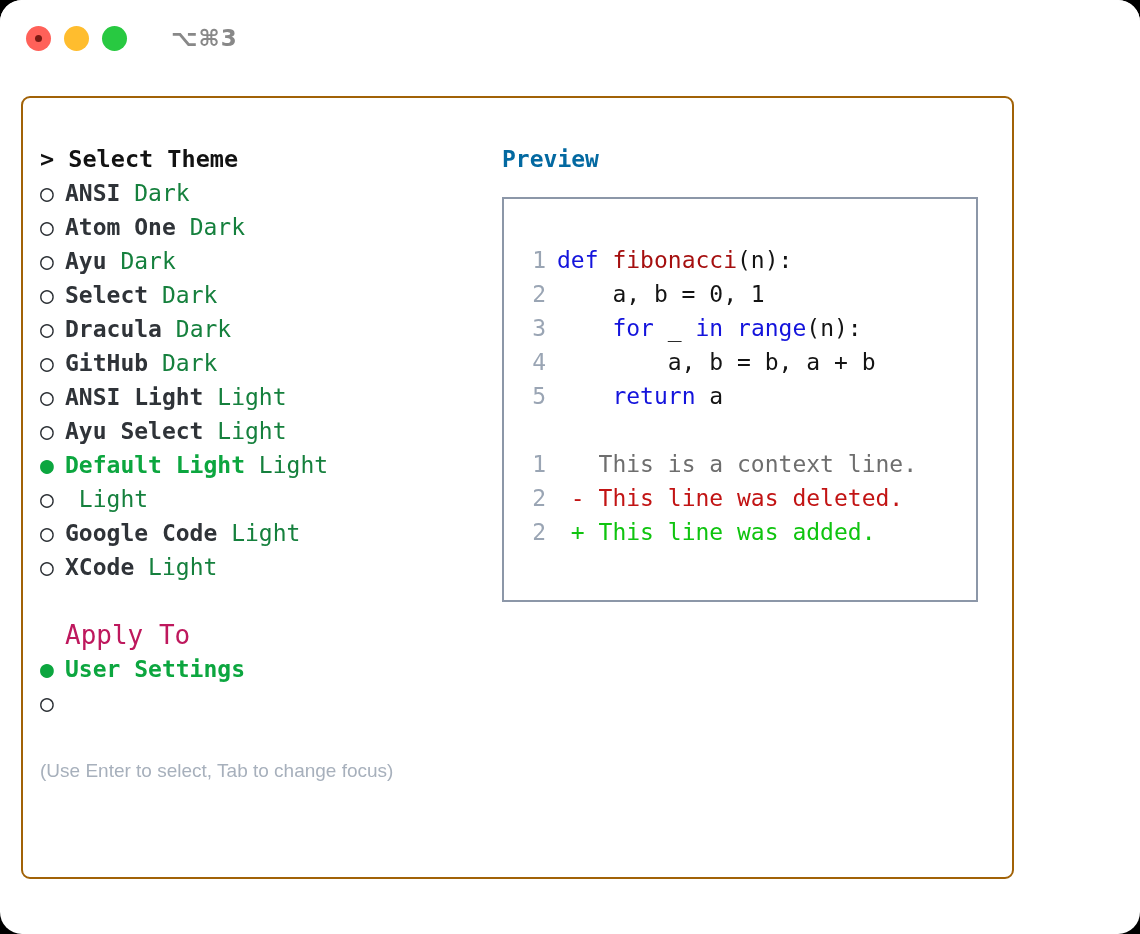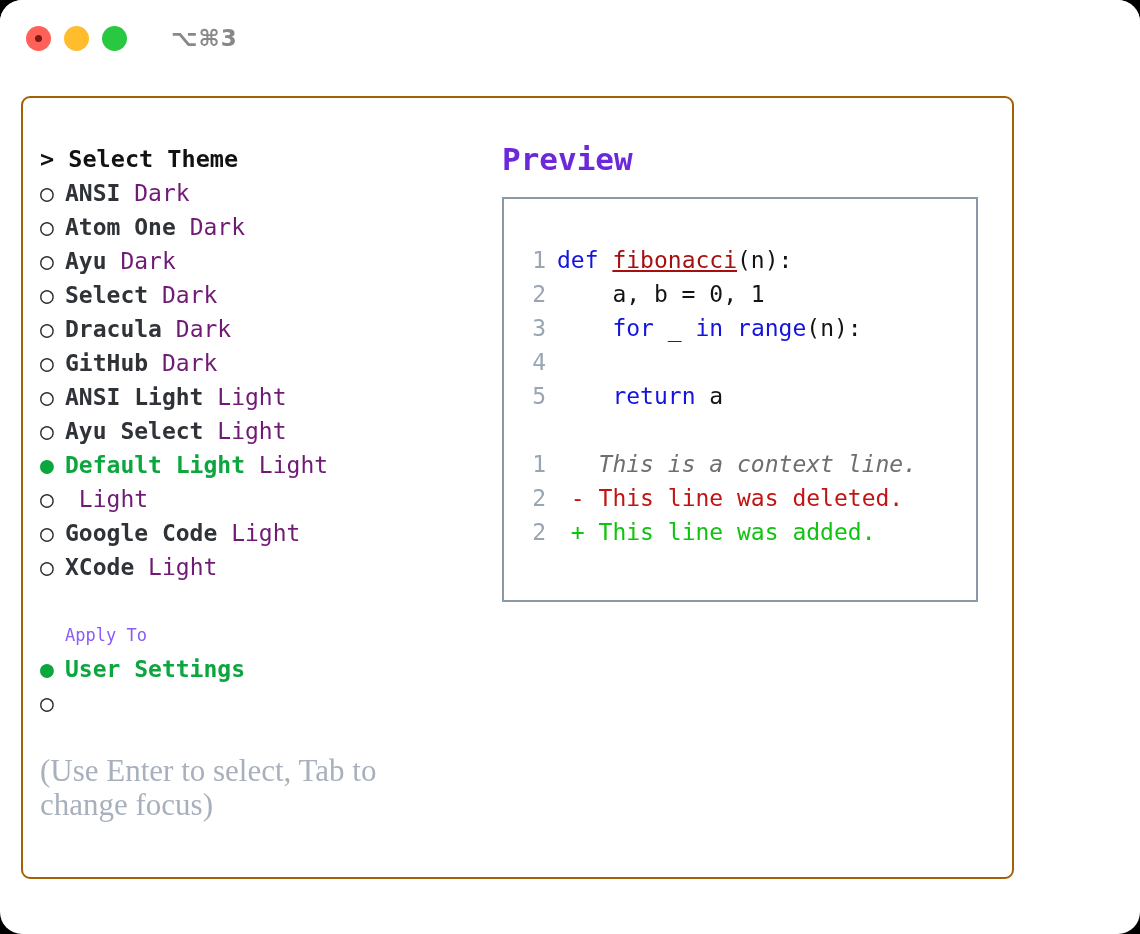"Preview" .preview-title { color: #6d28d9 -> #0369a1; font-size: 31px -> 23px }
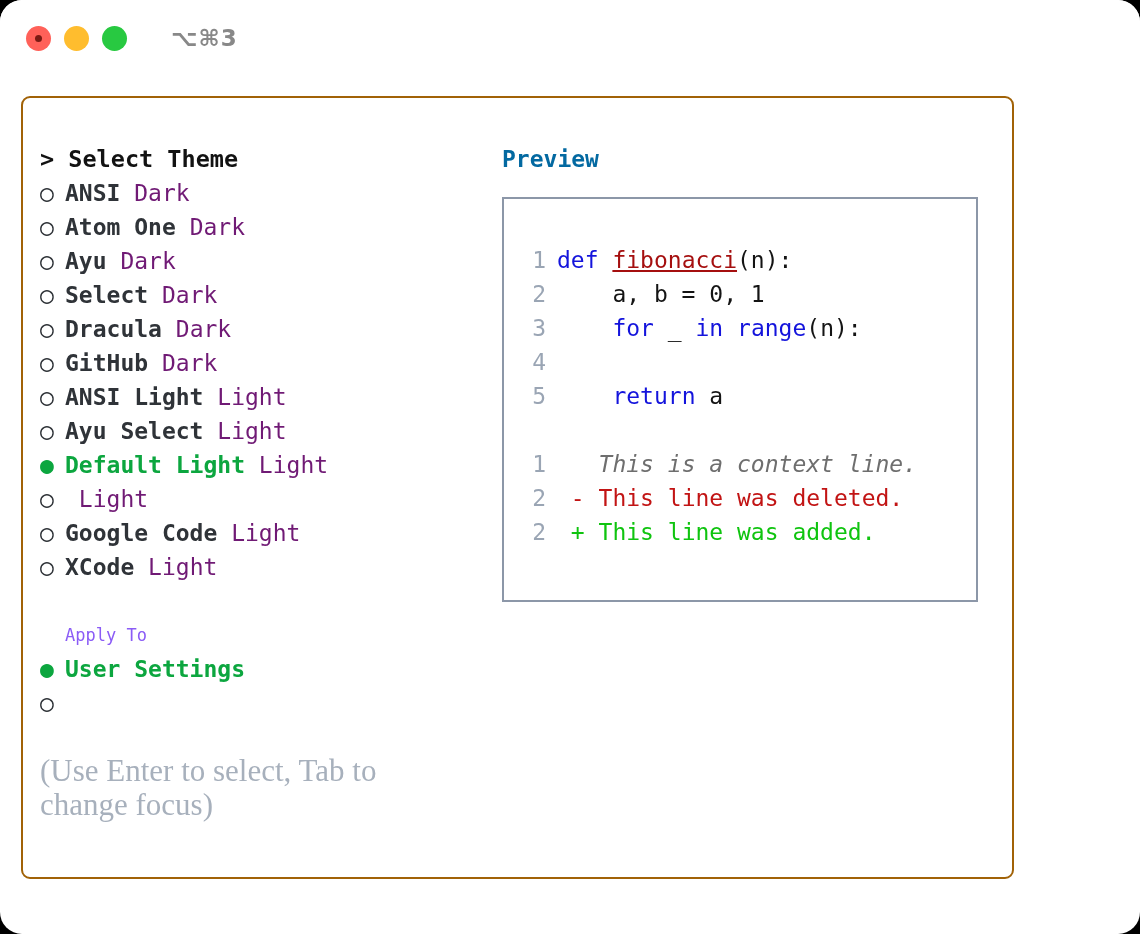"Dark" .row-tag { color: #701a75 -> #15803d }
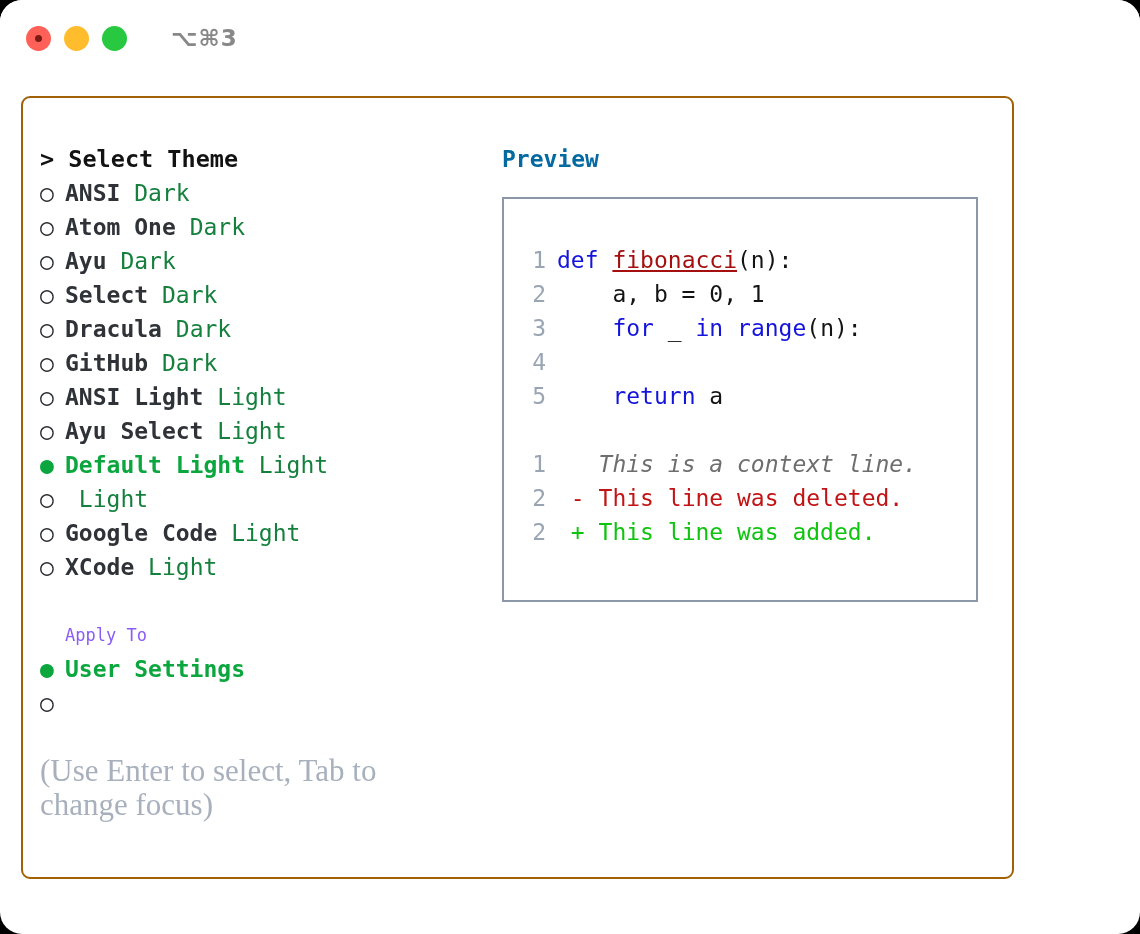"fibonacci" .tok-fn { text-decoration: underline -> none }
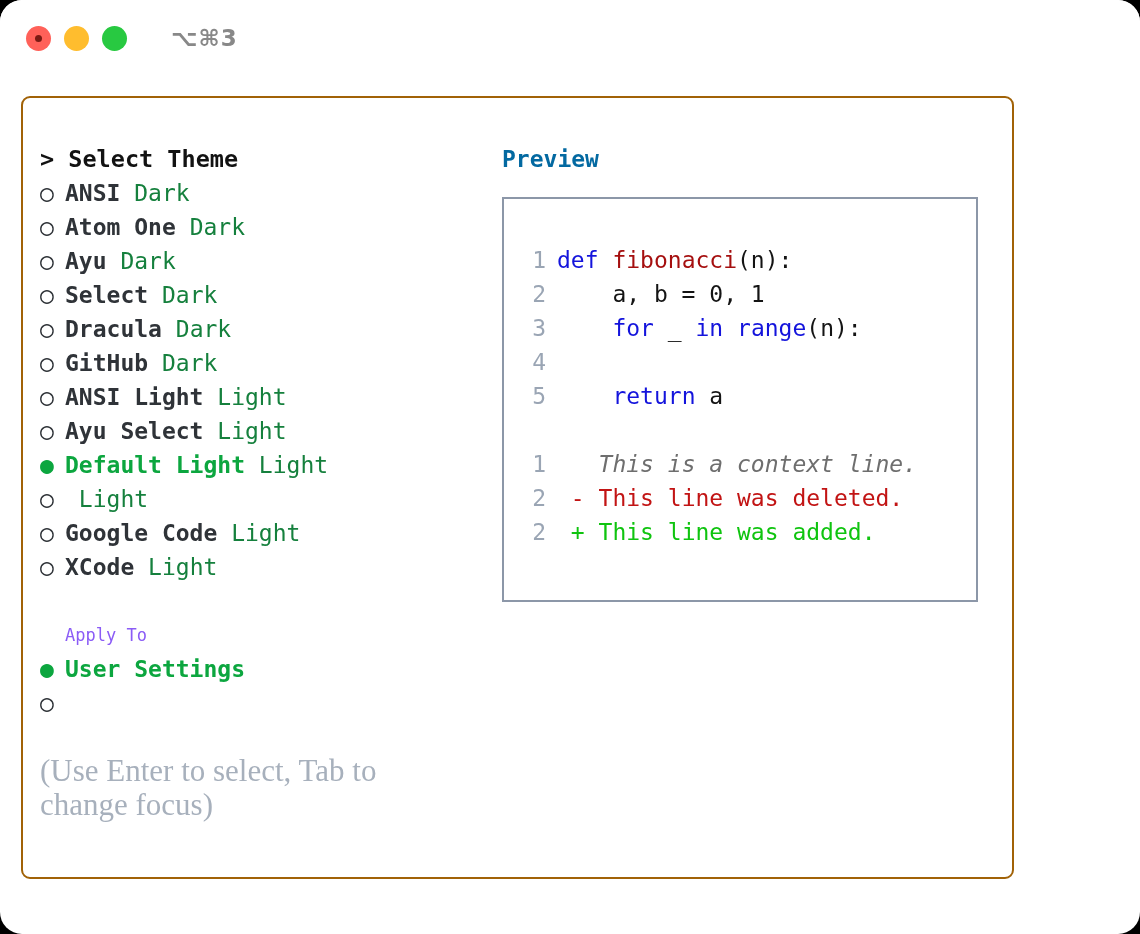"a, b = b, a" span.code-text { html: none -> <span><span> a, b = b, a + b</span></span> }
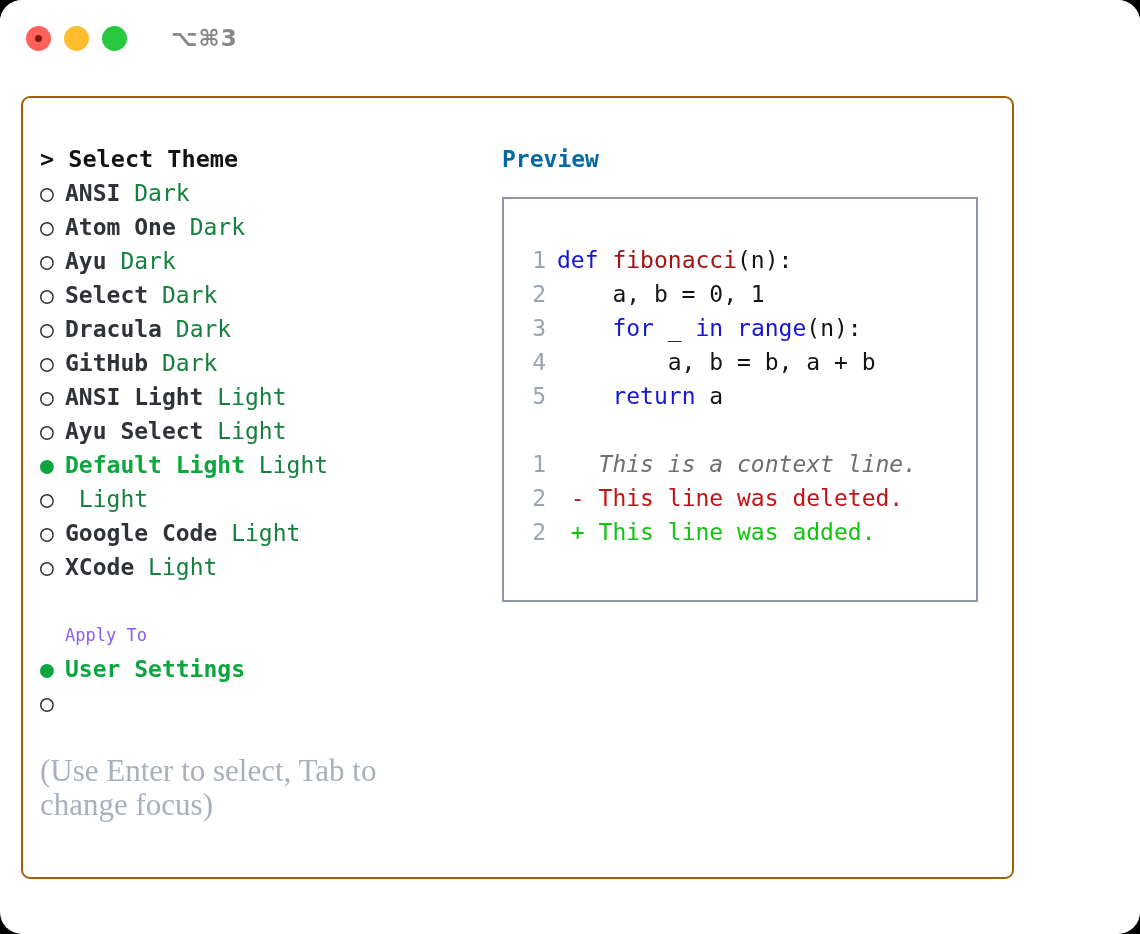"This is a context line." .diff-ctx { font-style: italic -> none }
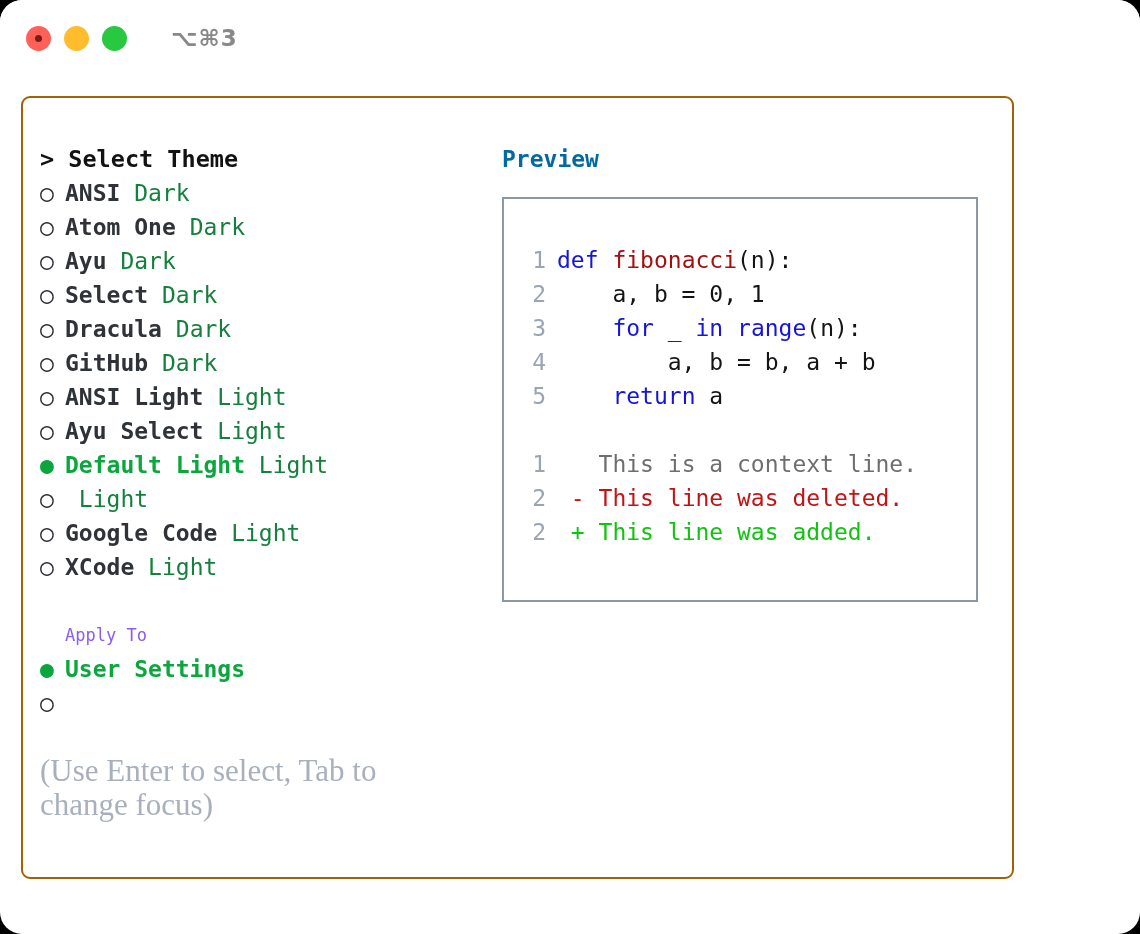"Apply To" .section-title { color: #8b5cf6 -> #be185d; font-size: 17px -> 26px }
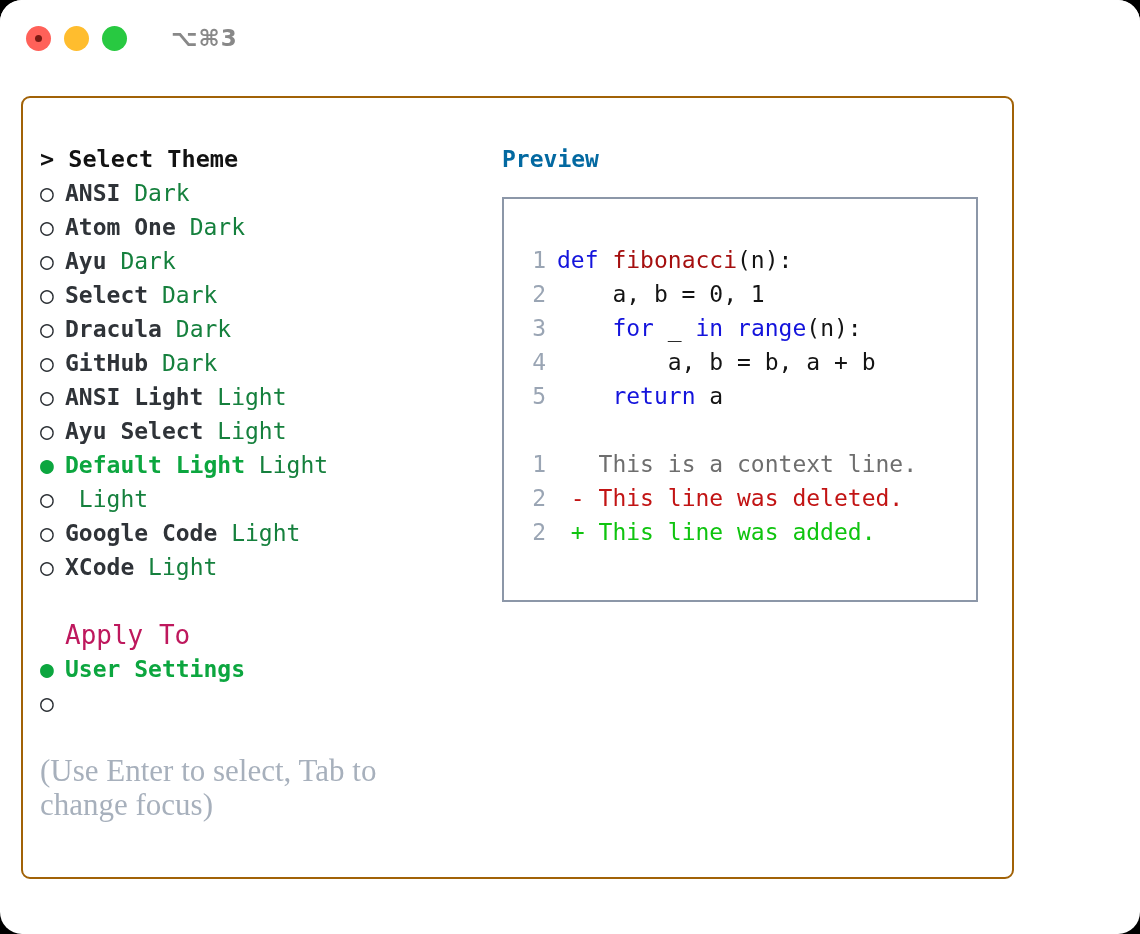"(Use Enter to select, Tab" .hint { font-family: Liberation Serif, serif -> Liberation Sans, sans-serif; font-size: 31px -> 19px }
